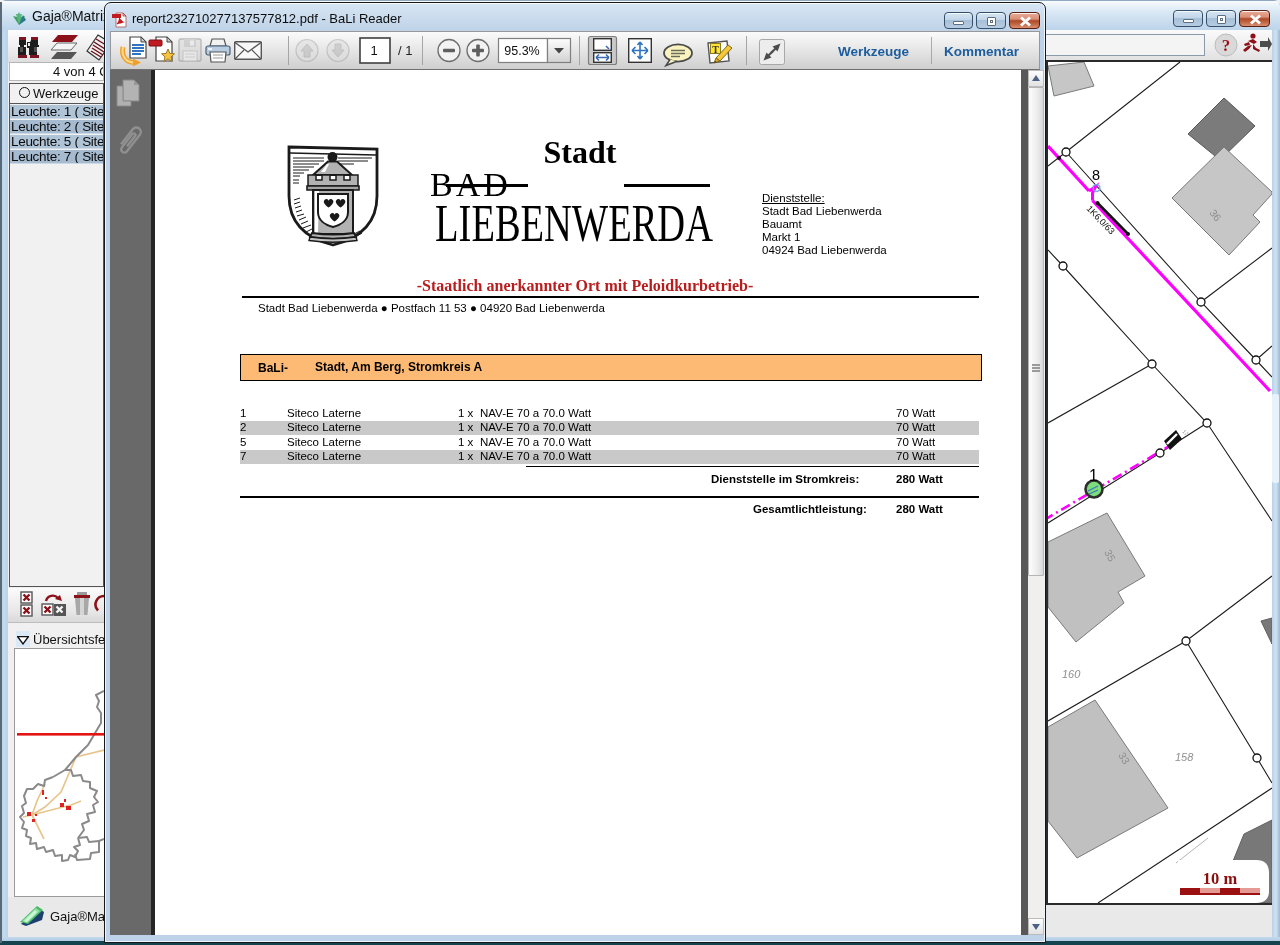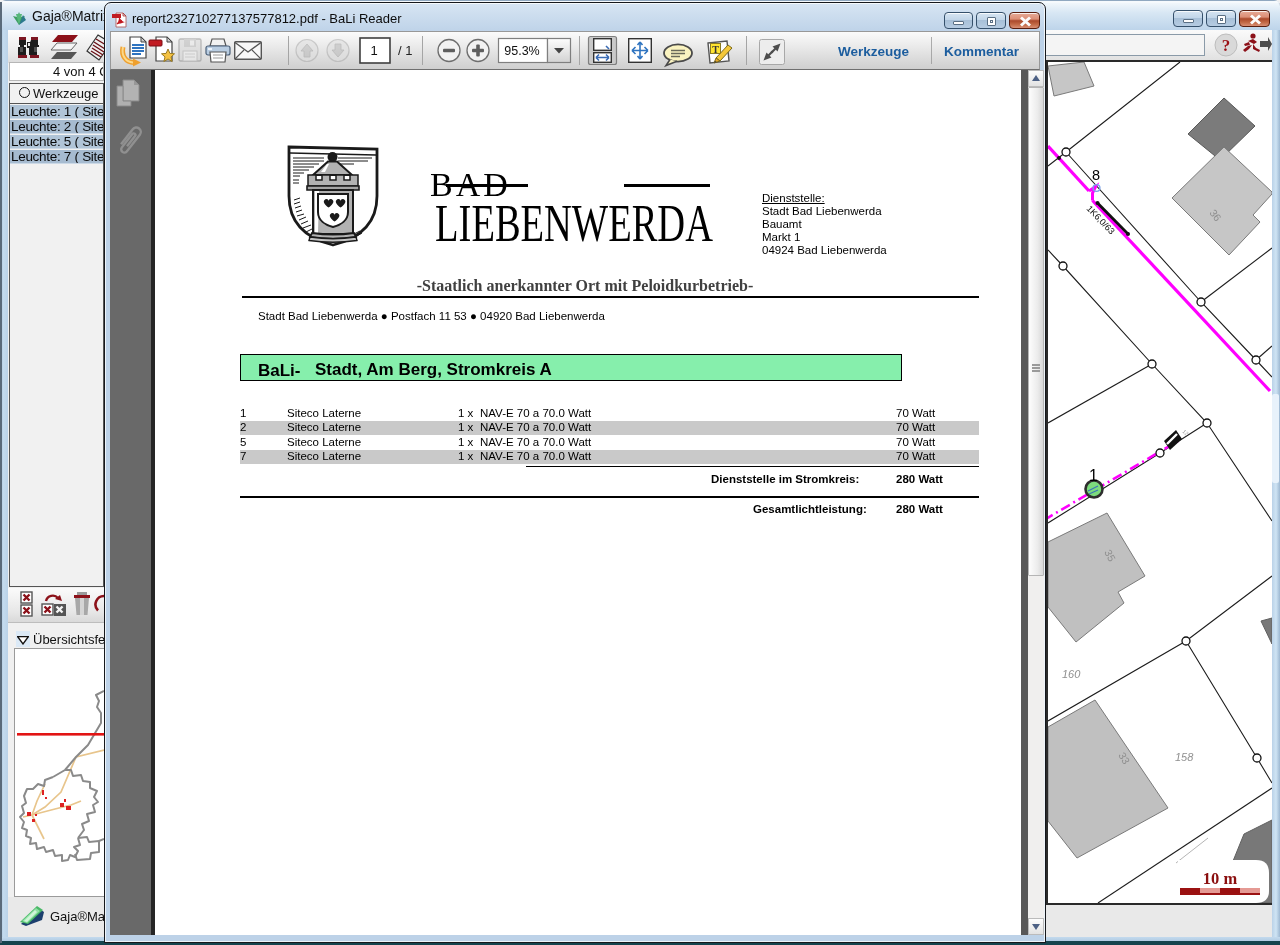"Stadt" div.abs { html: none -> <div>Stadt</div> }
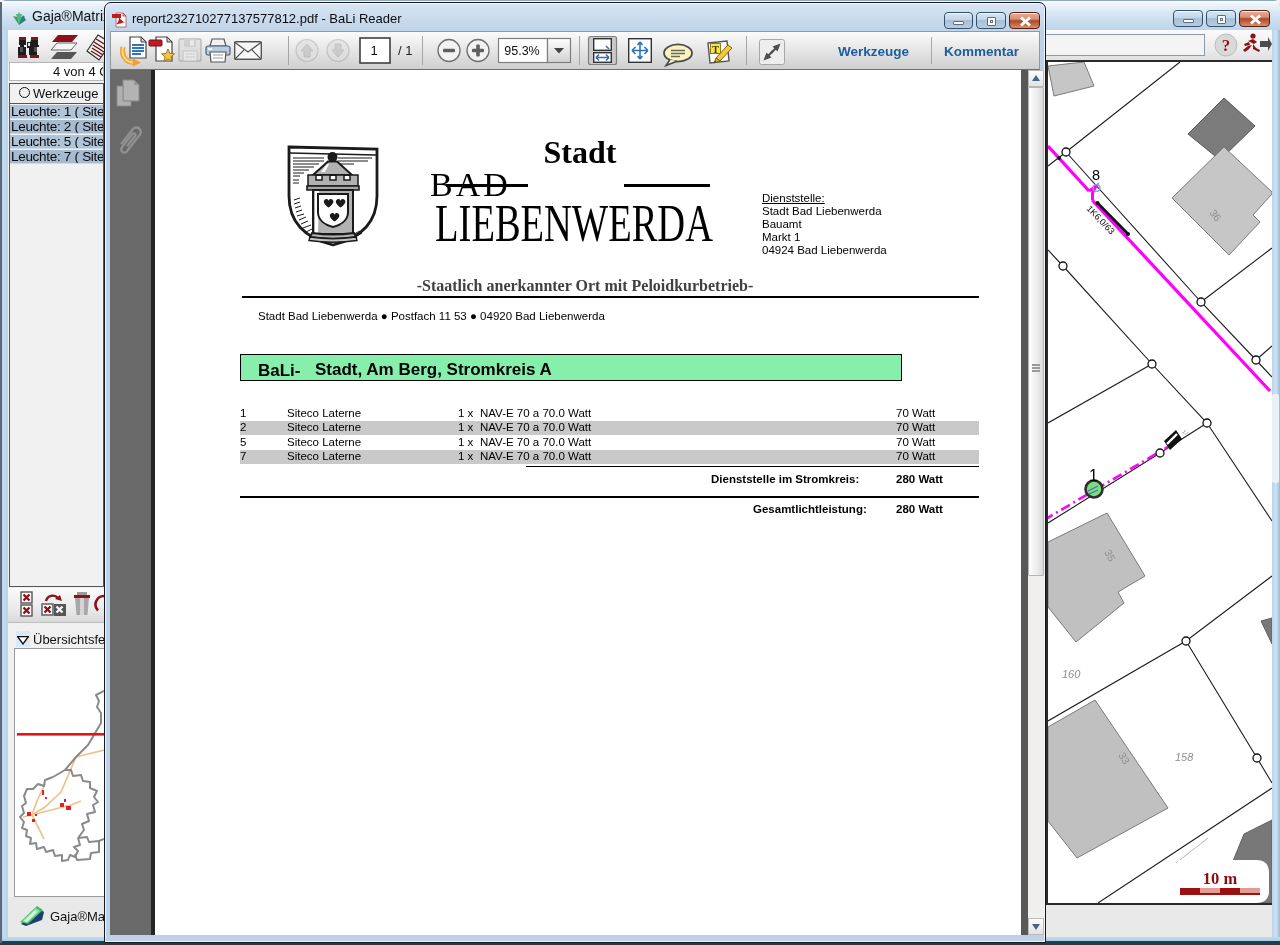"-Staatlich anerkannter Ort mit" div.abs { color: #404040 -> #b91c1c }
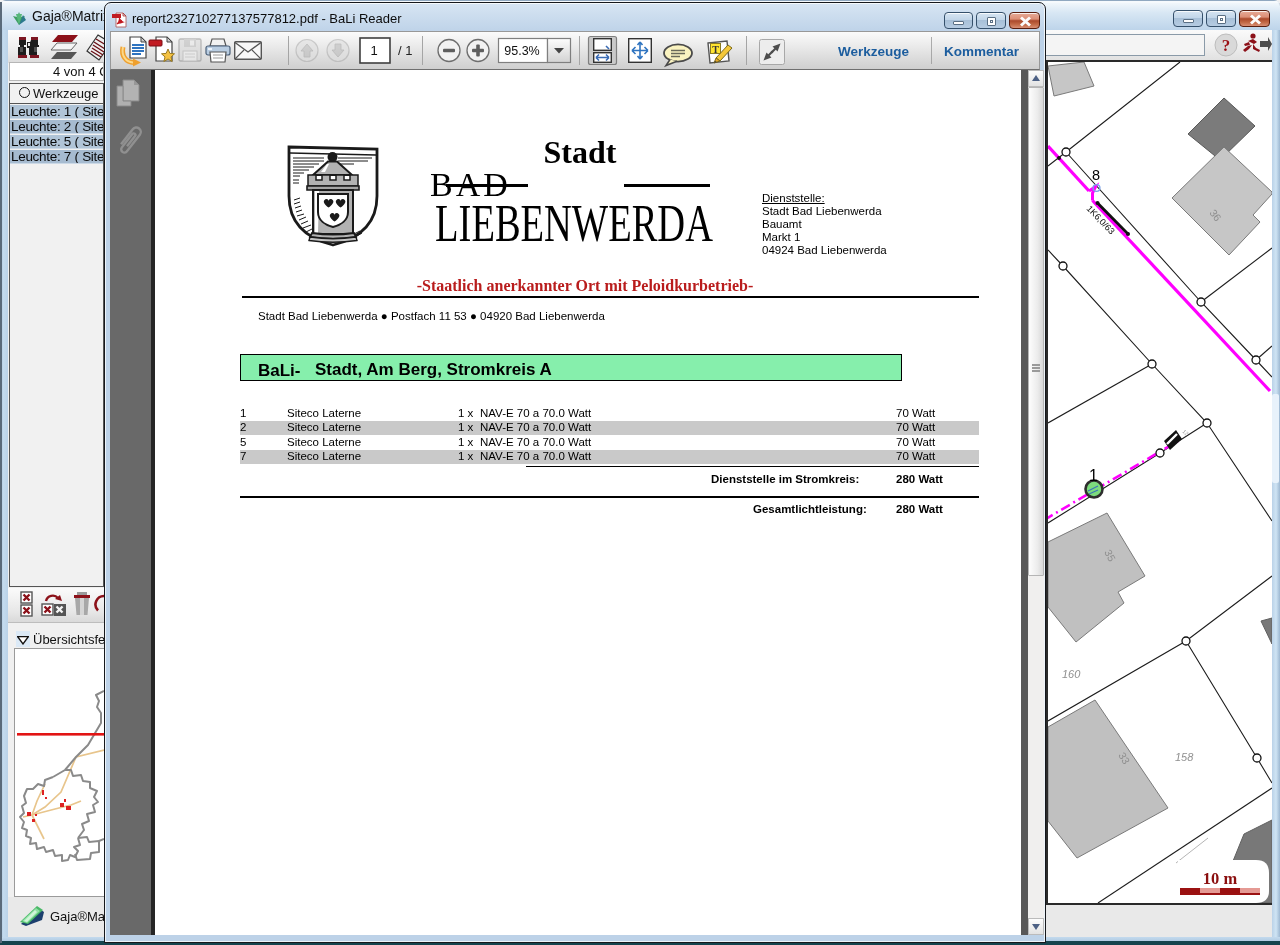"Stadt Bad Liebenwerda ● Postfach" div.abs { margin-top: 8px -> none }
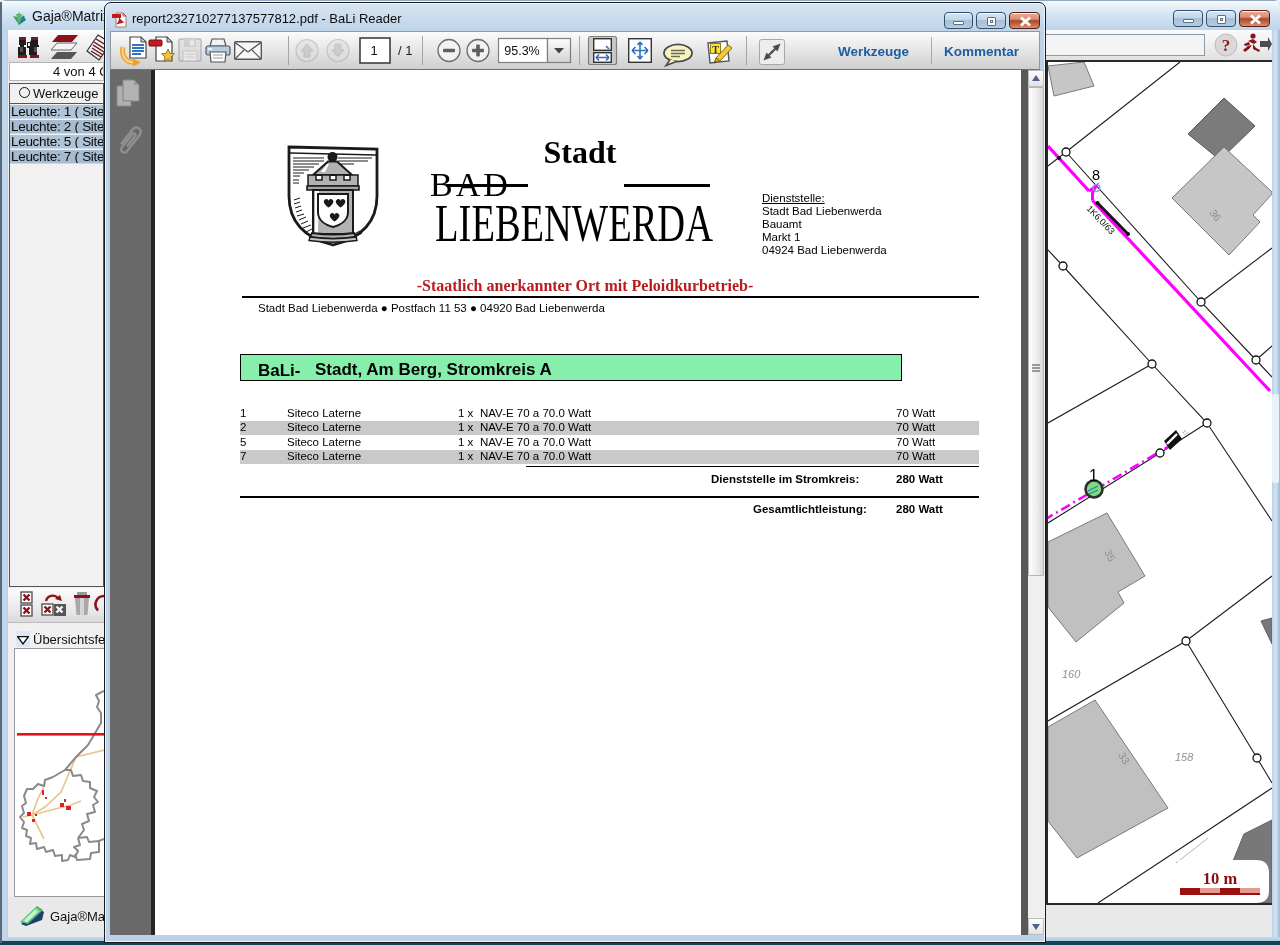"BaLi-" div.abs { background: #86efac -> #fdba74; font-size: 17px -> 12px; width: 662px -> 742px }
